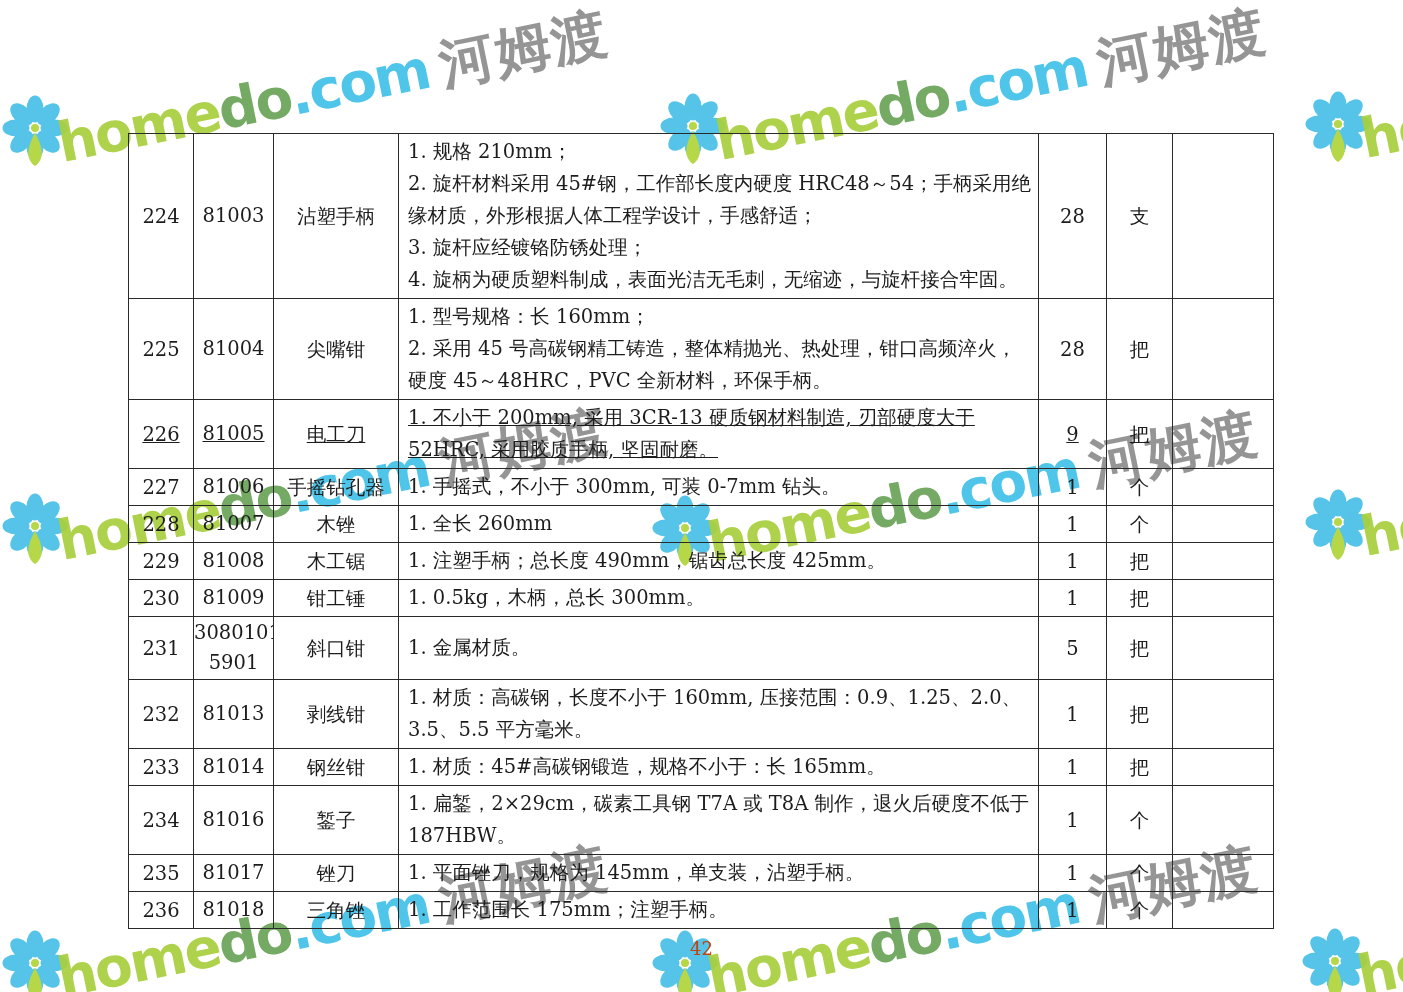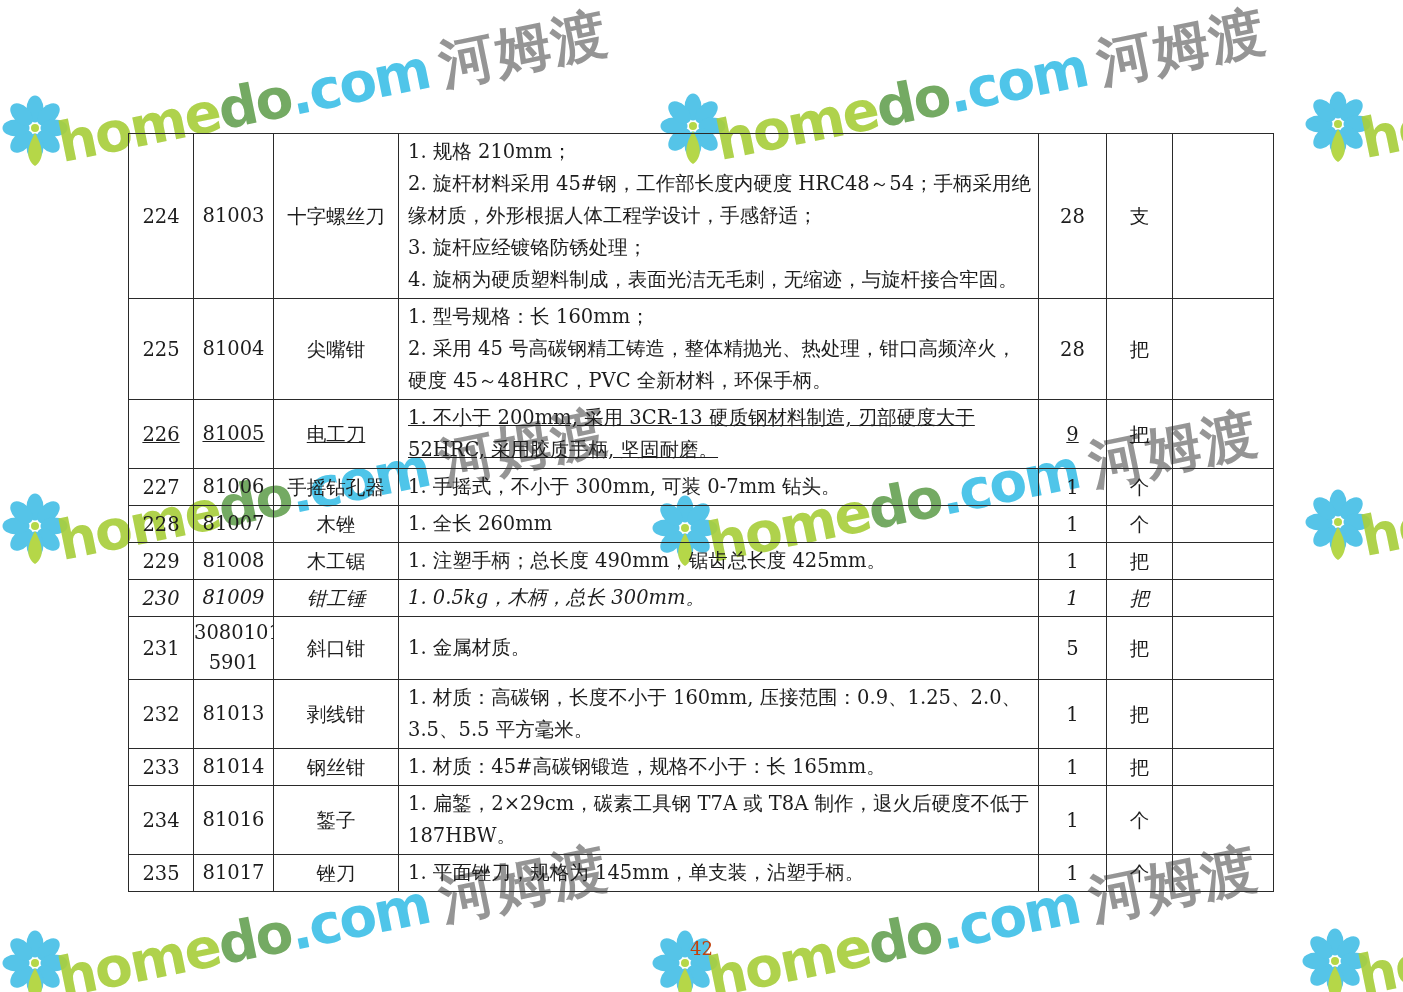"十字螺丝刀" td.c { text: 十字螺丝刀 -> 沾塑手柄 }
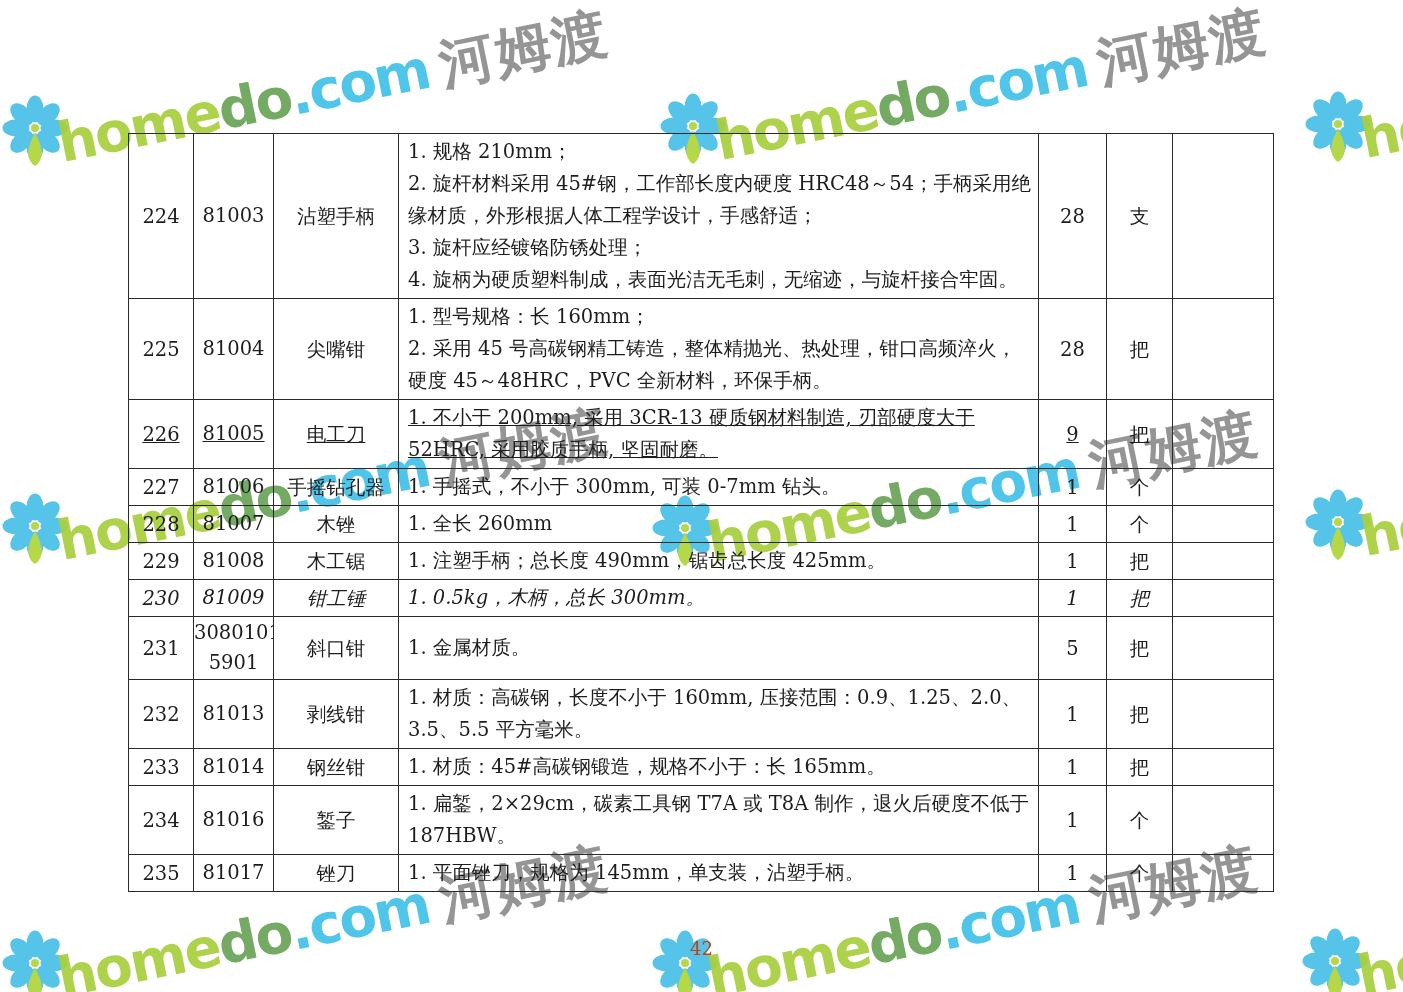"230" tr { font-style: italic -> none }
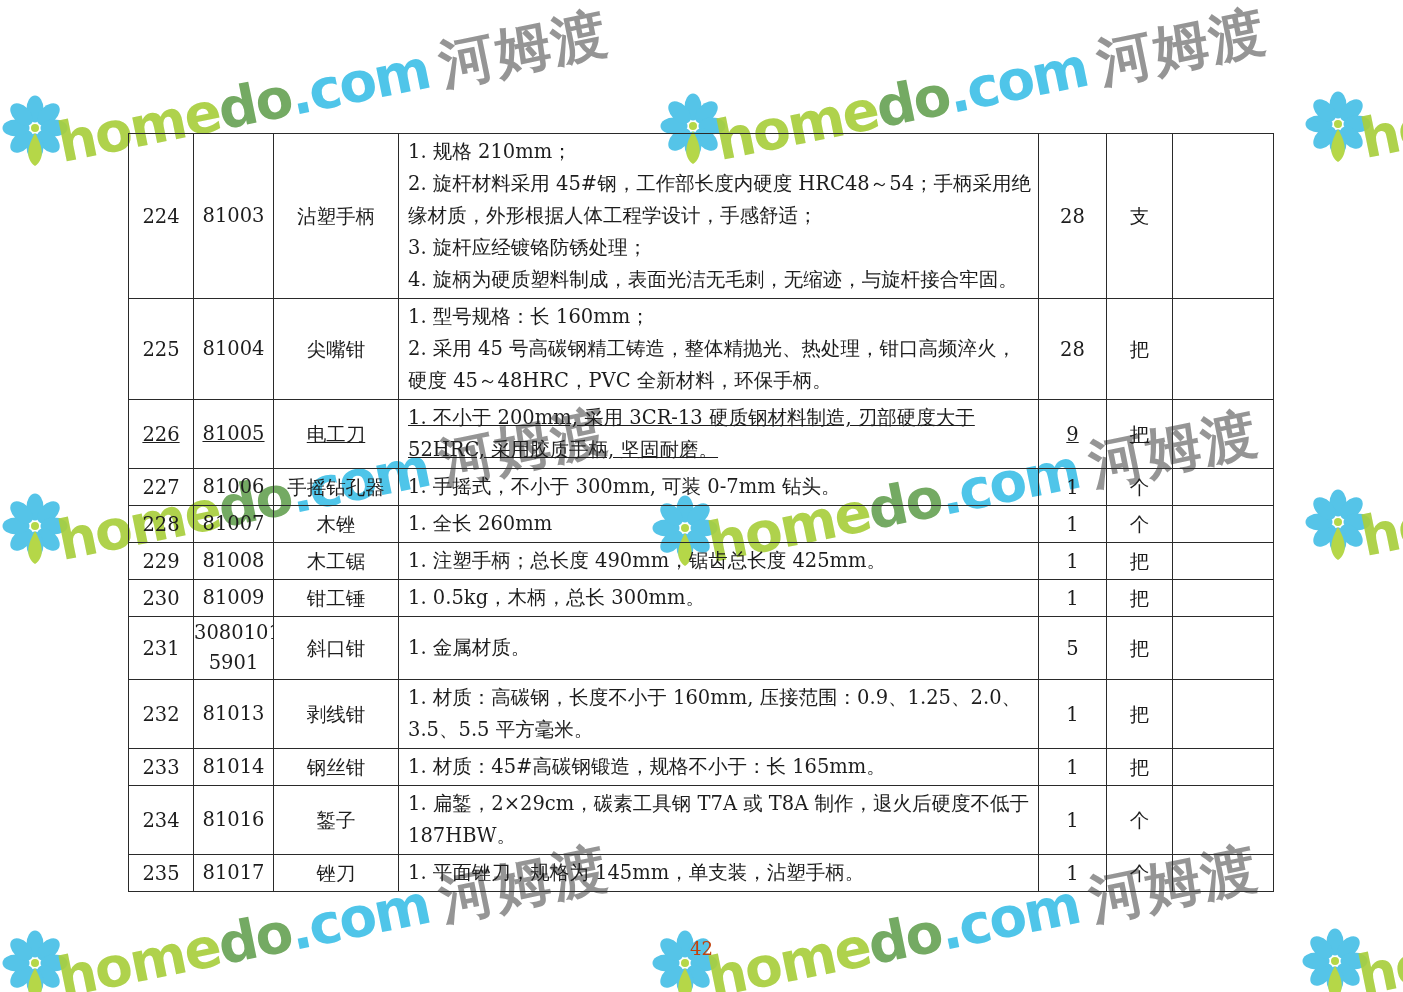"236" tr { html: none -> <tr> <td>236</td> <td> <div>81018</div> </td> <td>三角锉</td> <td> <div>1. 工作范围长 175mm；注塑手柄。</div> </td> <td>1</td> <td>个</td> <td></td> </tr> }
